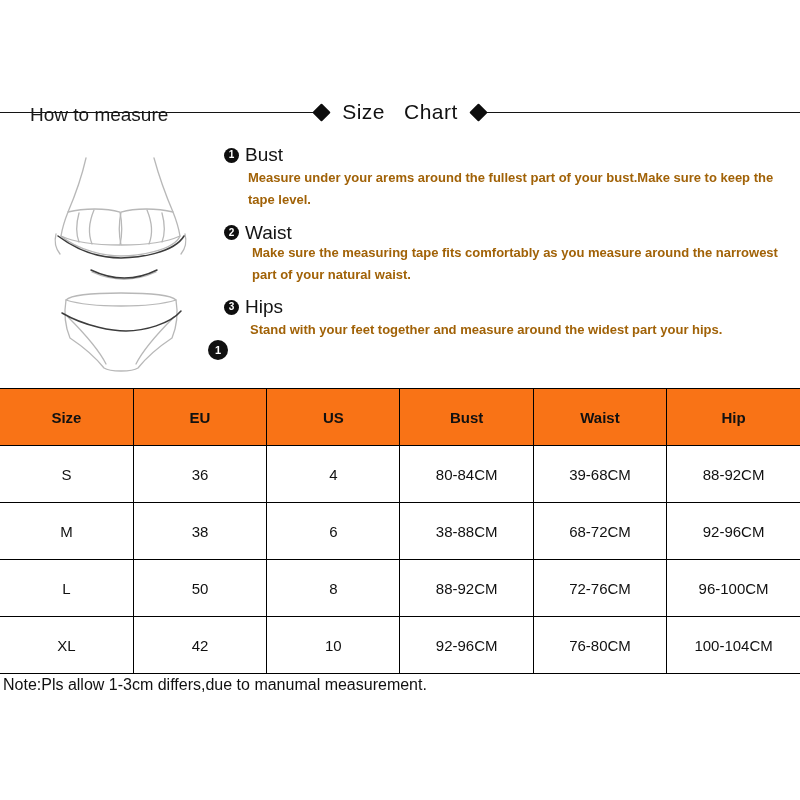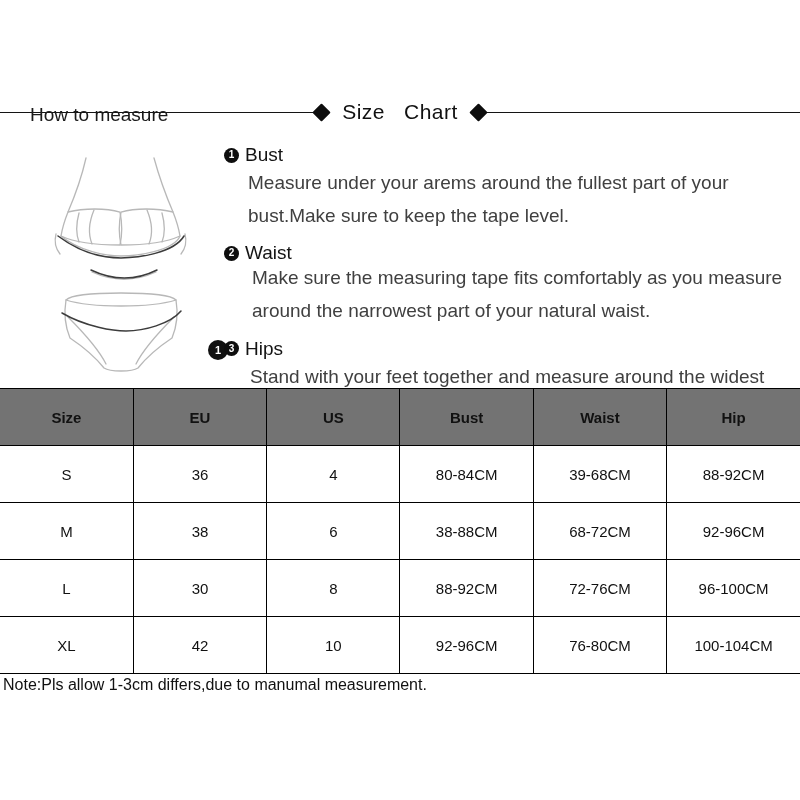"Measure under your arems around" .step-body { color: #404040 -> #a16207; font-size: 19px -> 13px; font-weight: none -> bold }
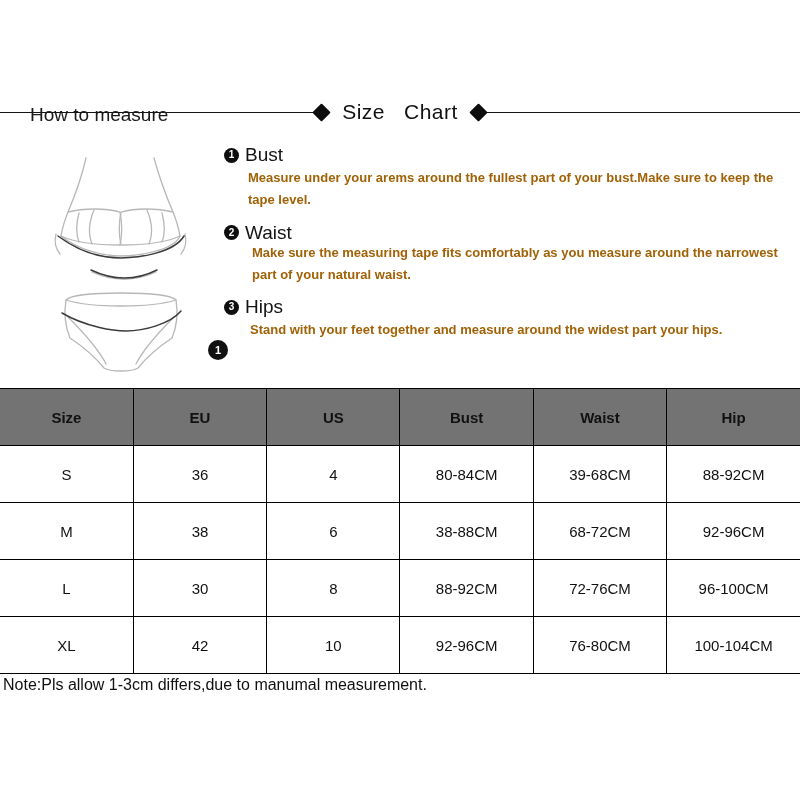"Size" .size-table thead th { background: #737373 -> #f97316 }
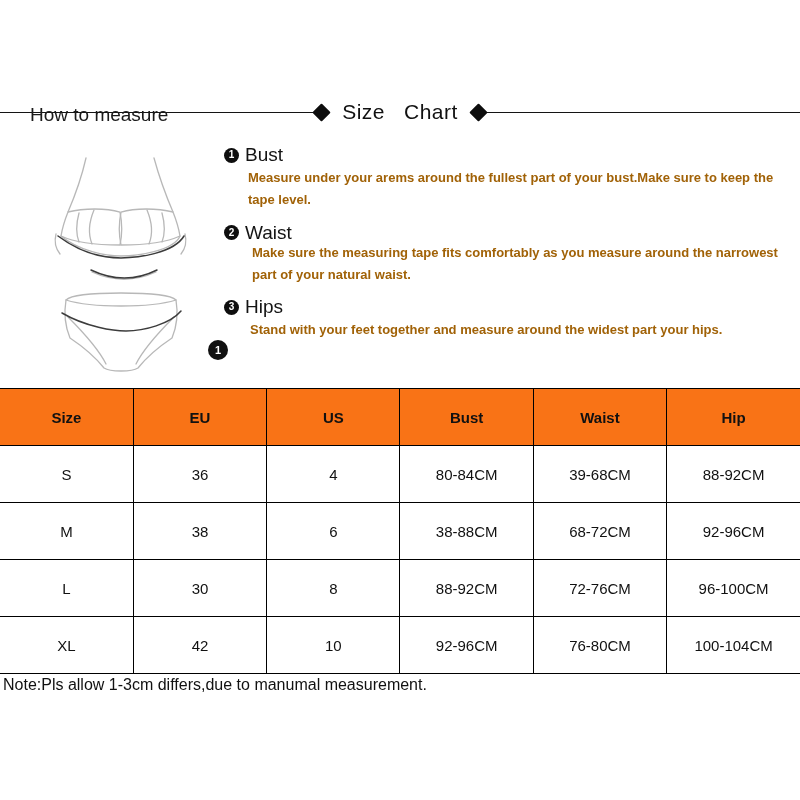"30" td { text: 30 -> 50 }
